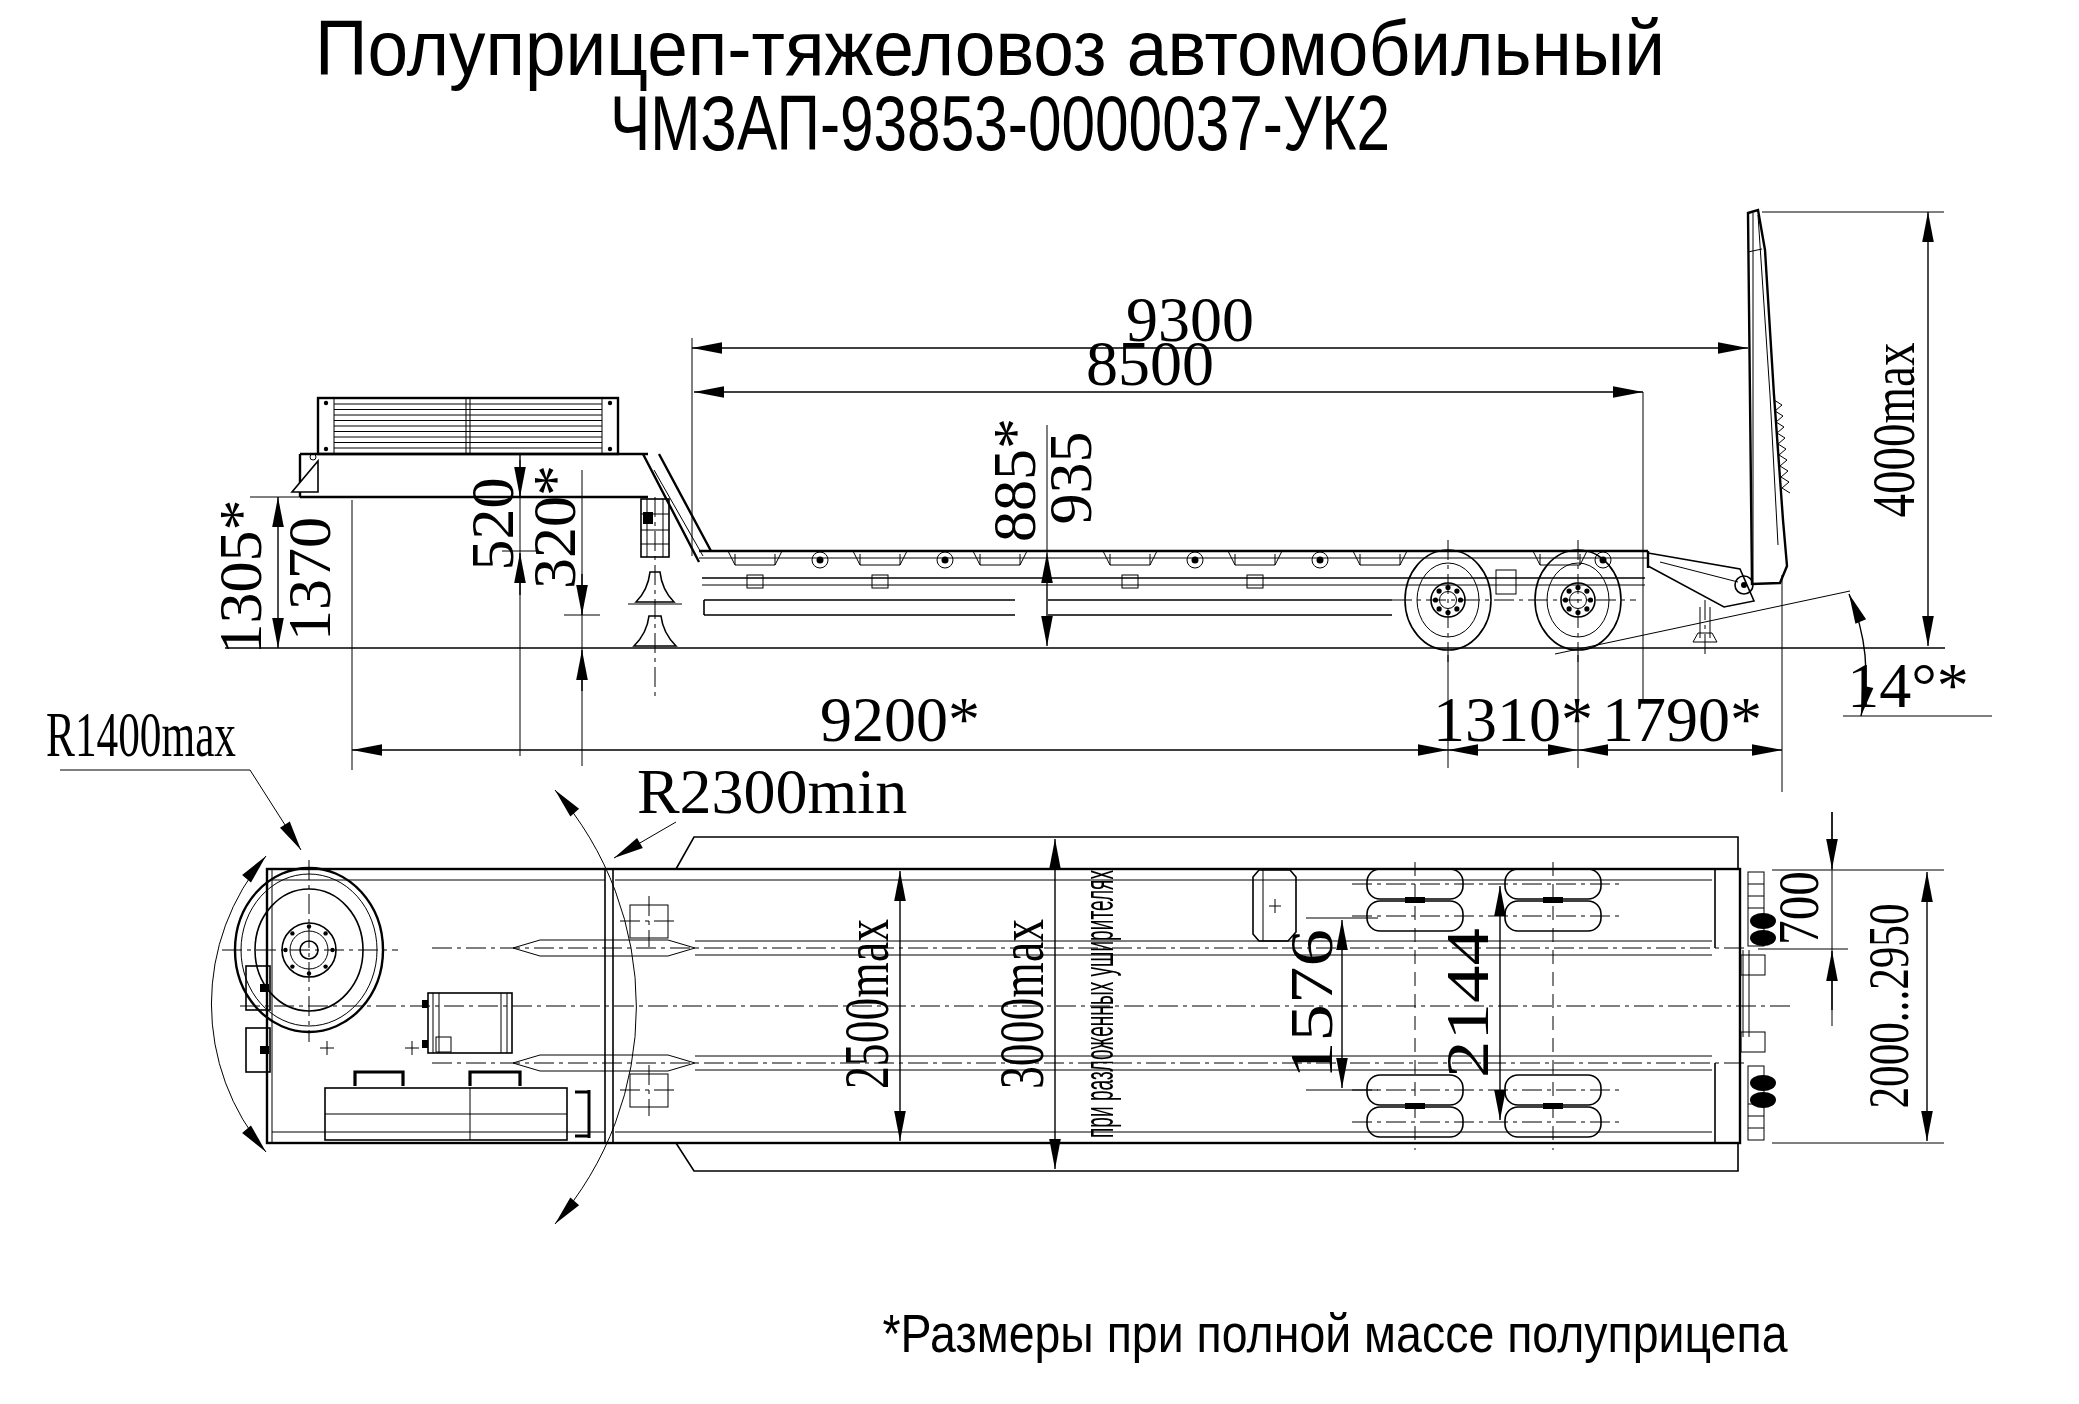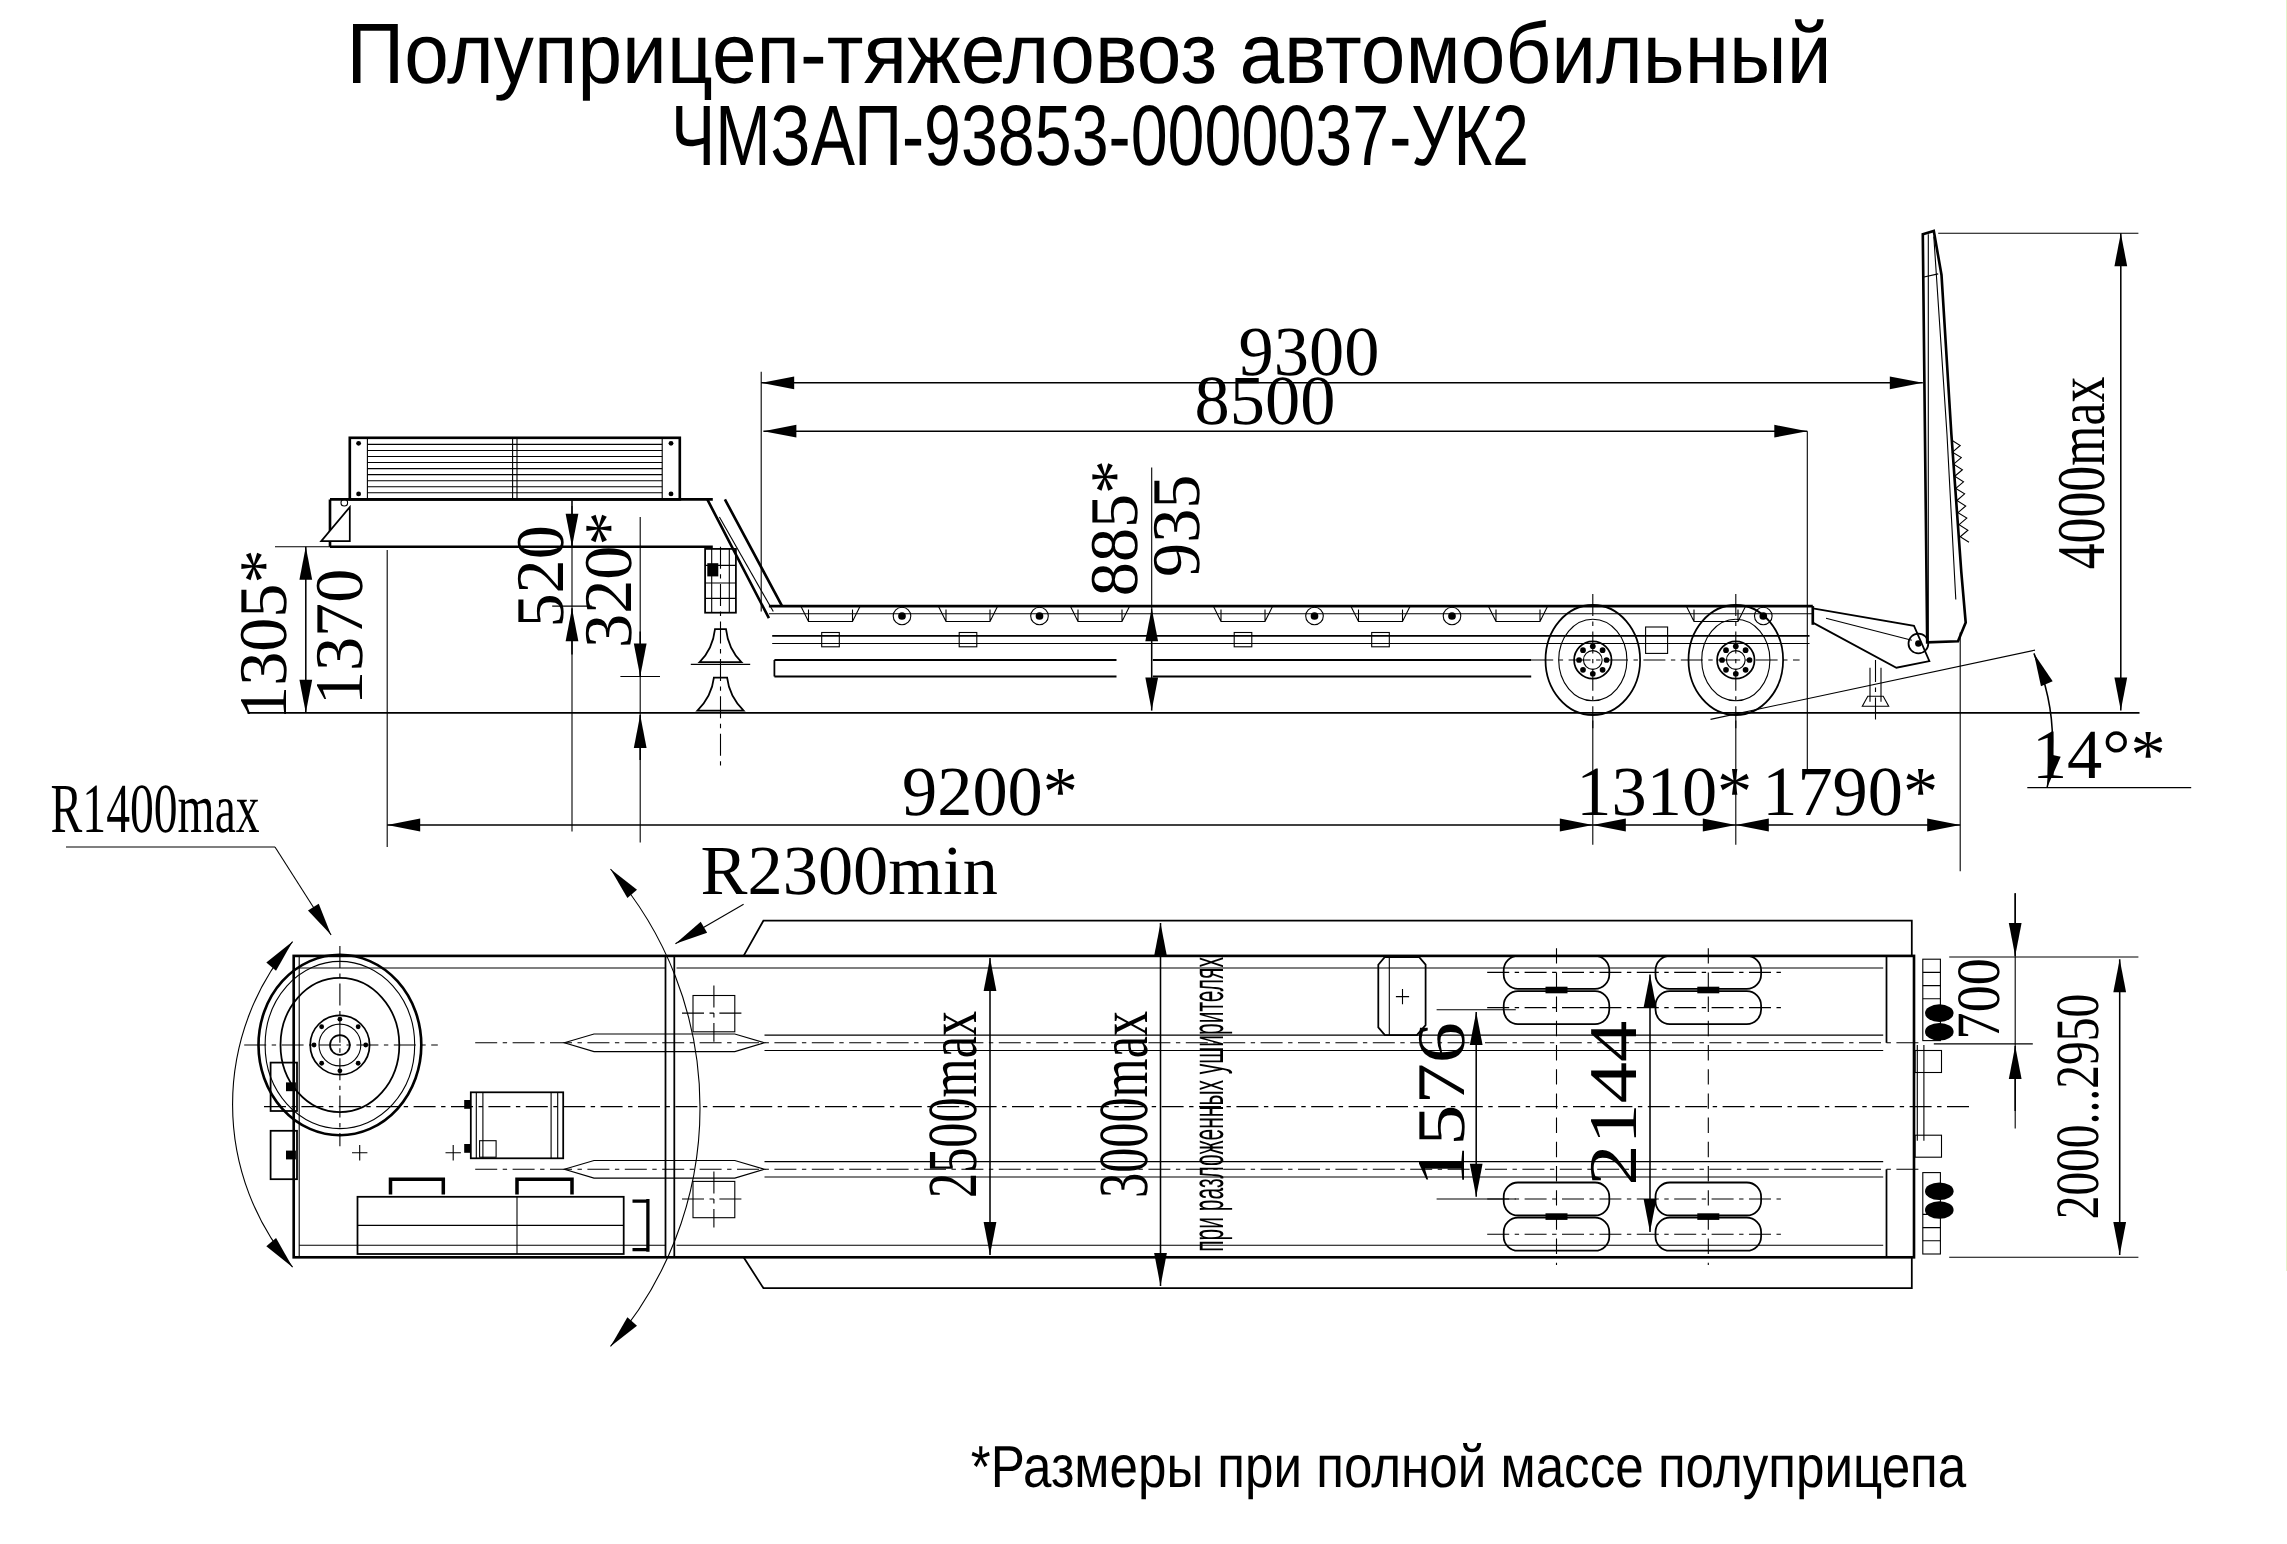"Полуприцеп-тяжеловоз автомобильный" #stage { background: #84cc16 -> #1d4ed8 }
